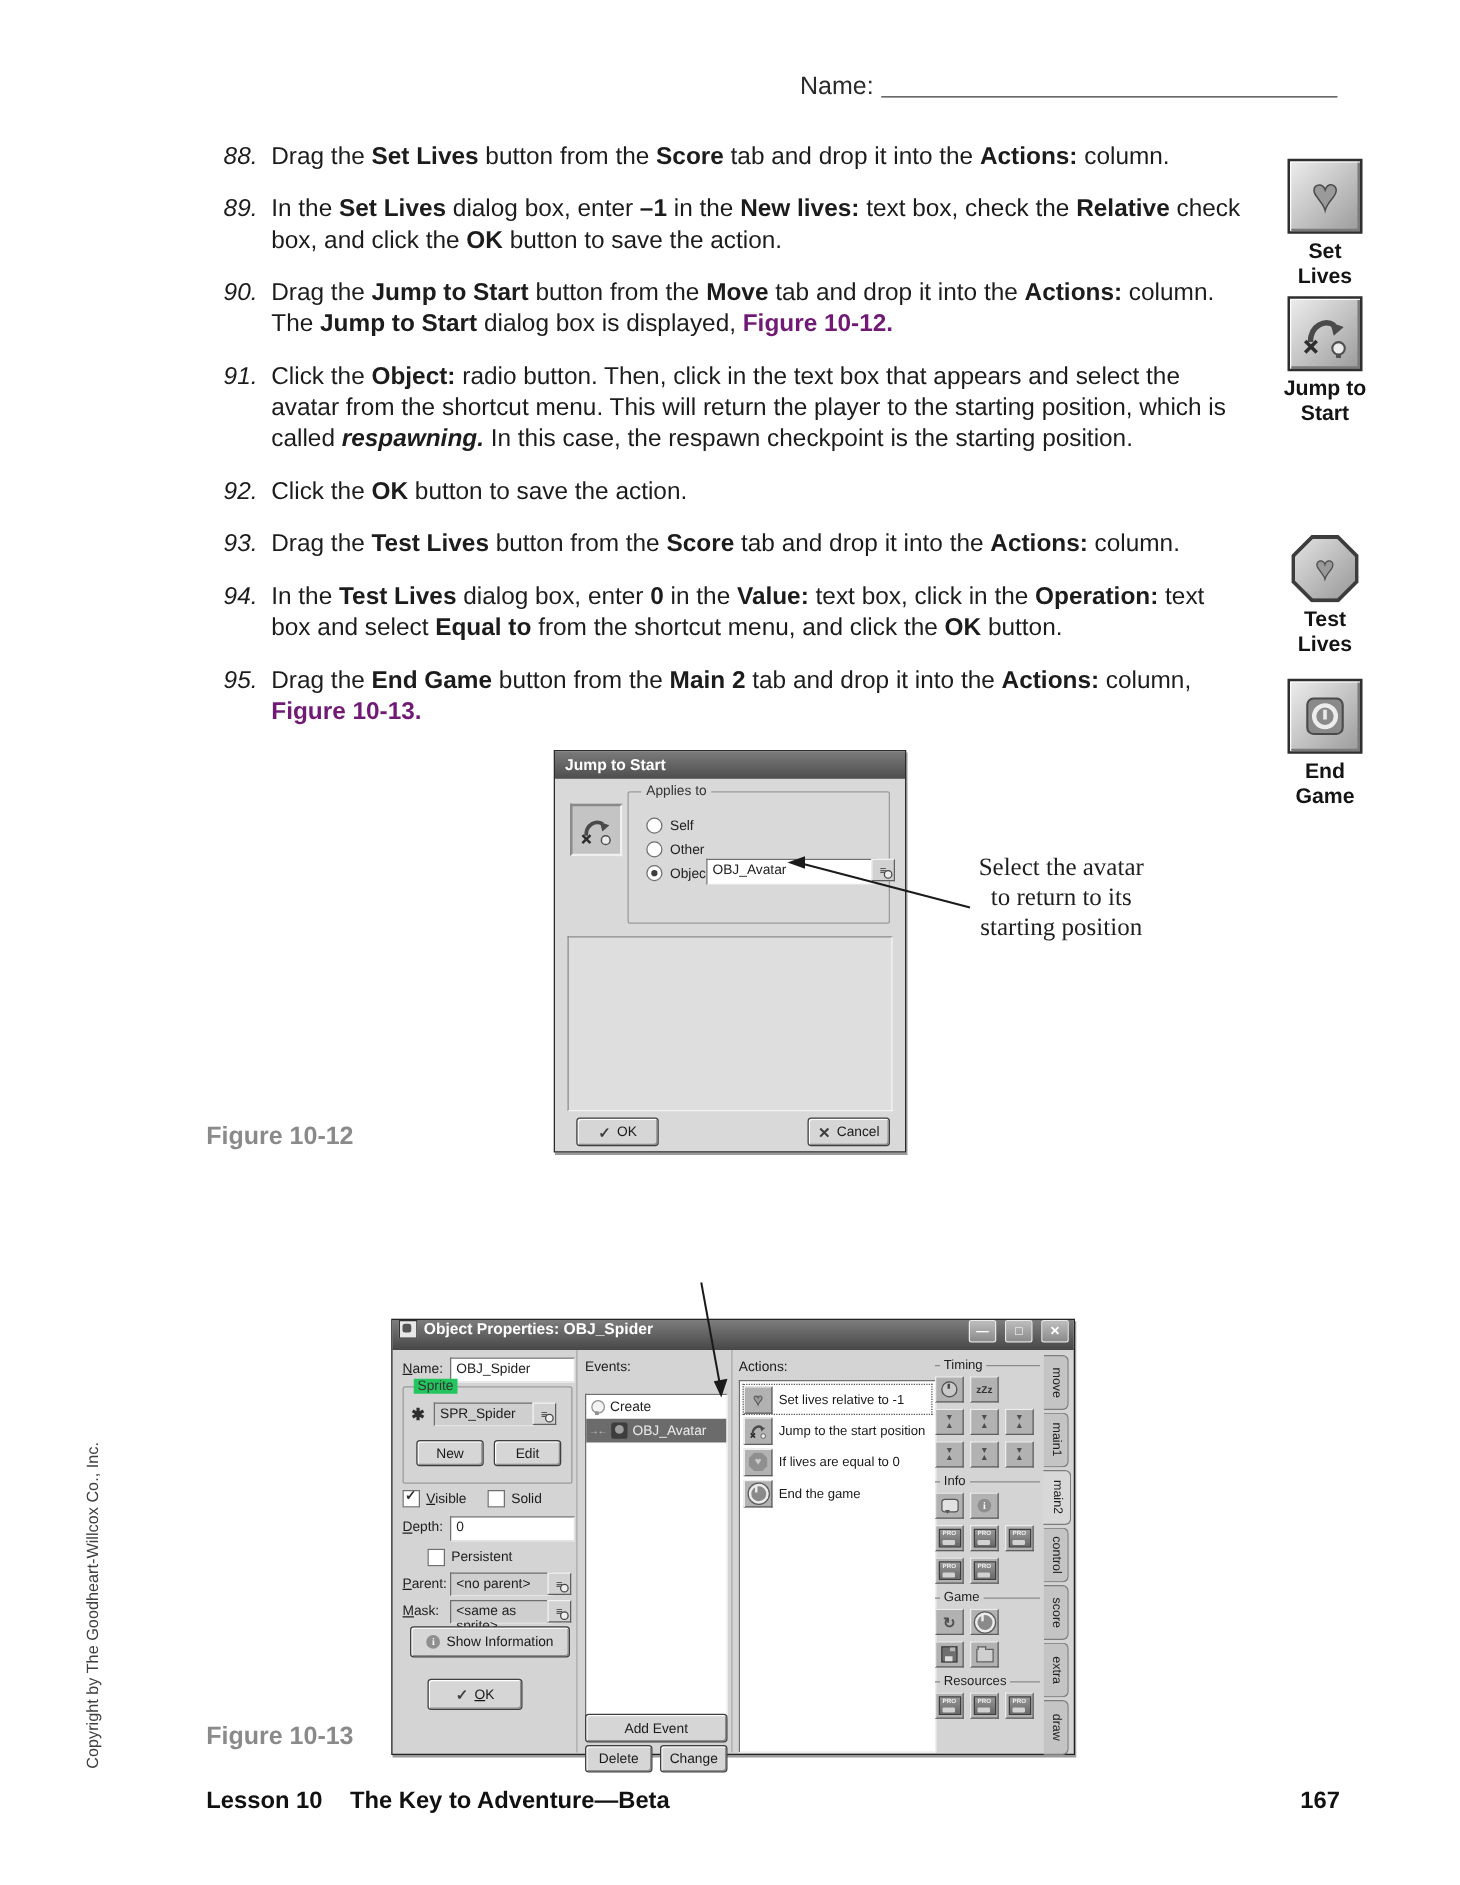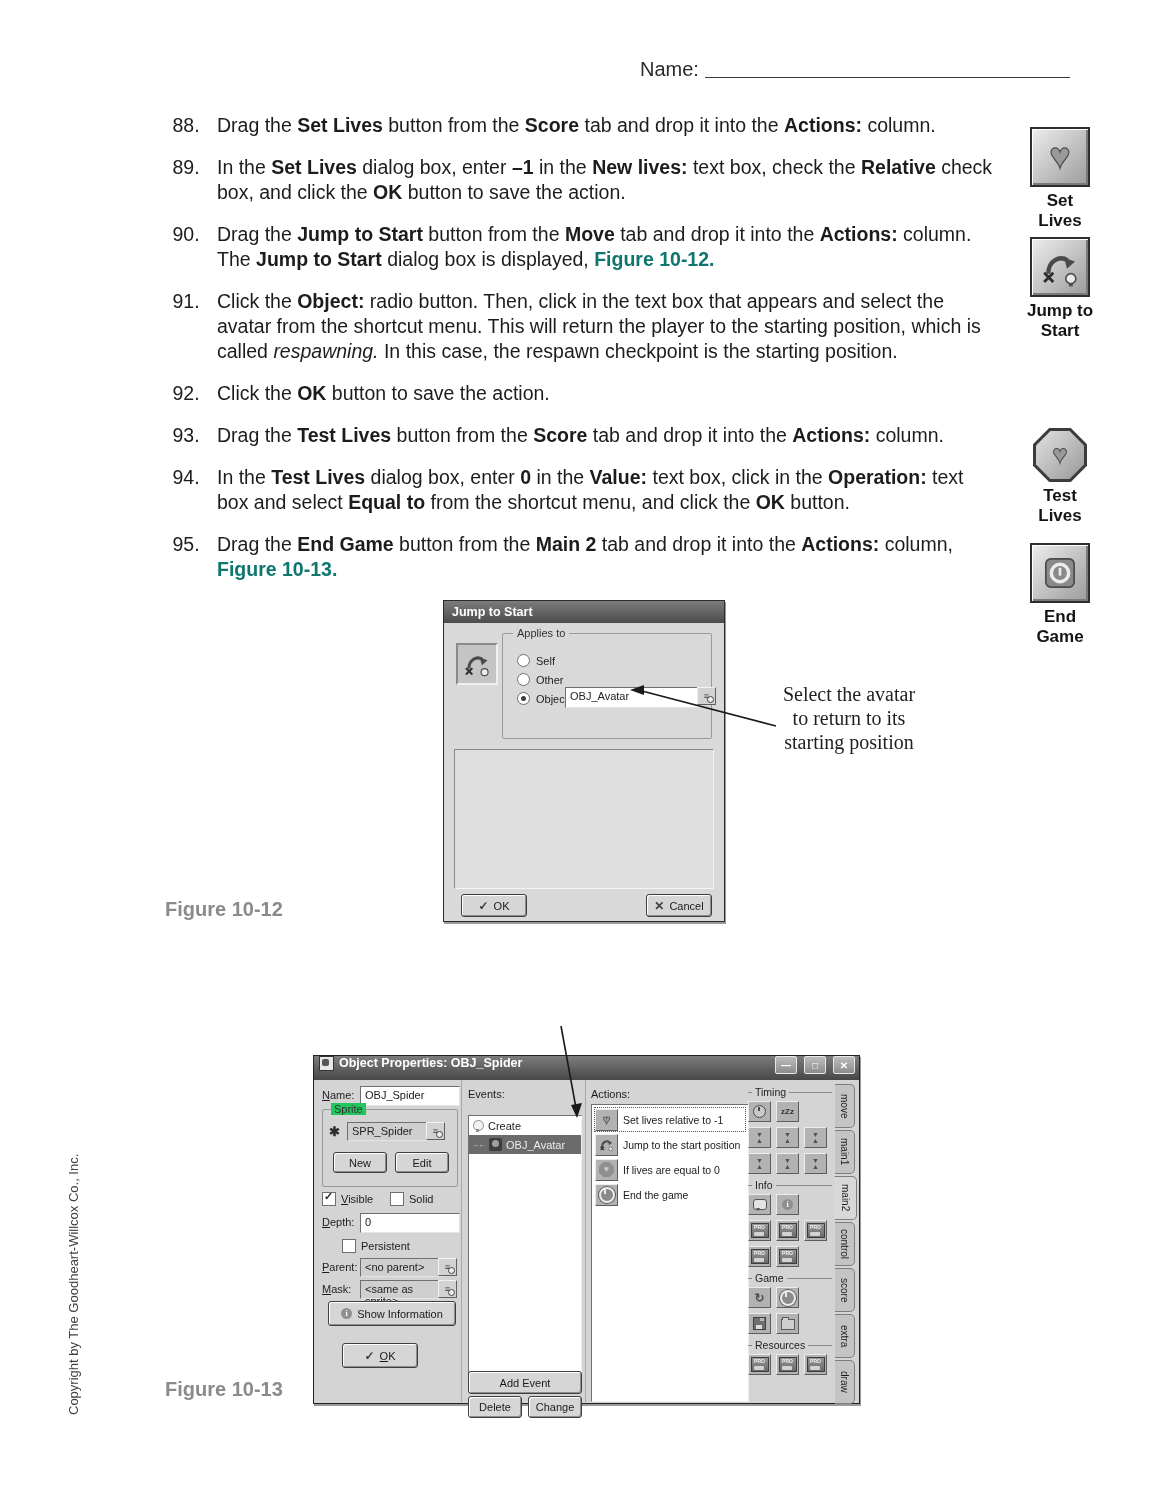"88." .inum { font-style: none -> italic; text-align: center -> right }
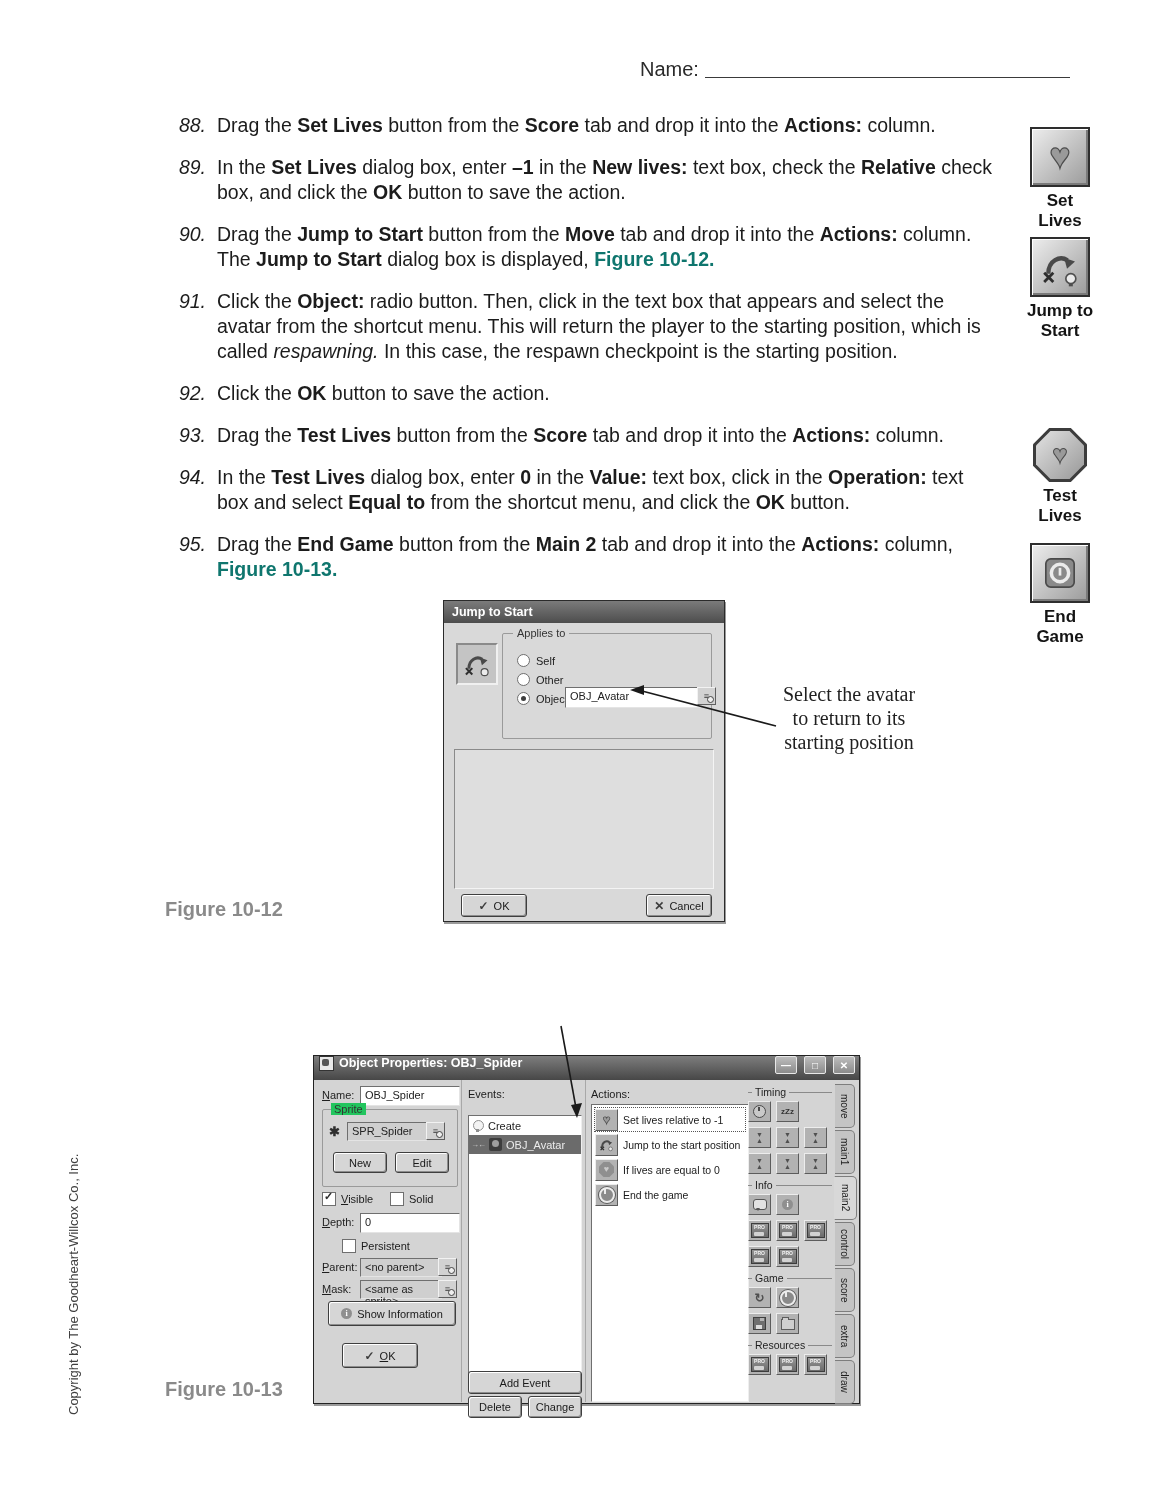"Figure 10-12." .s-fig { color: #0f766e -> #701a75 }
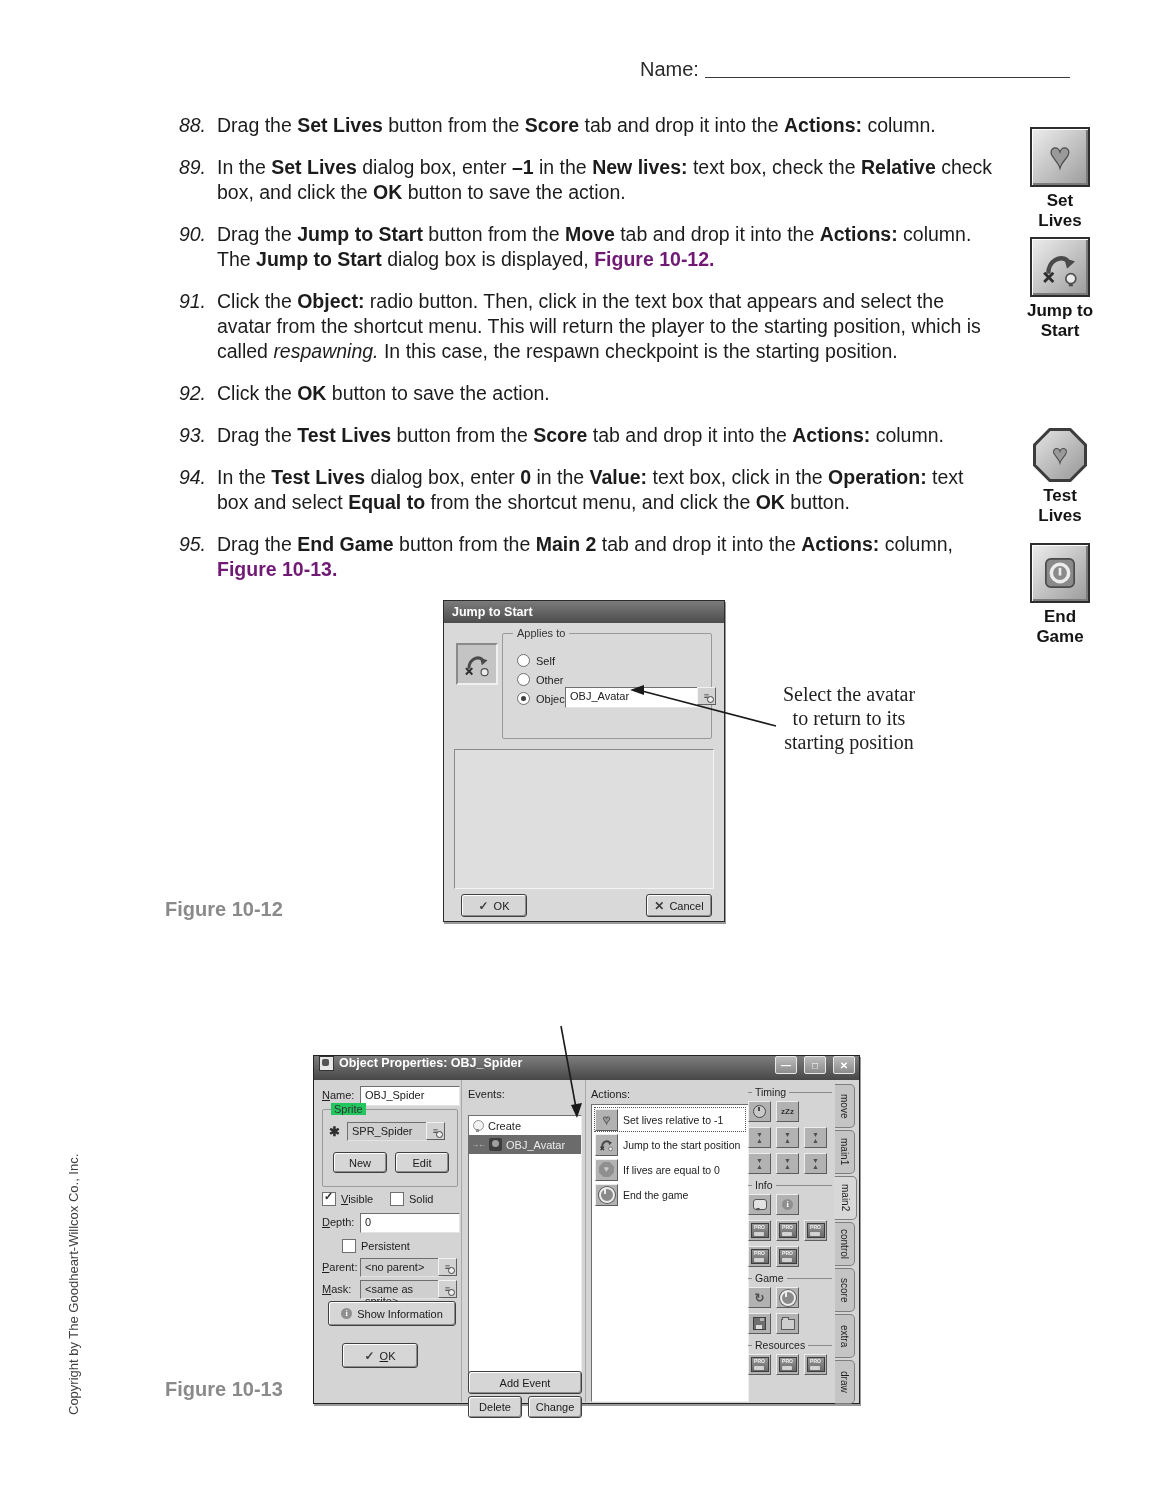"respawning." .s-bi { font-weight: normal -> bold }
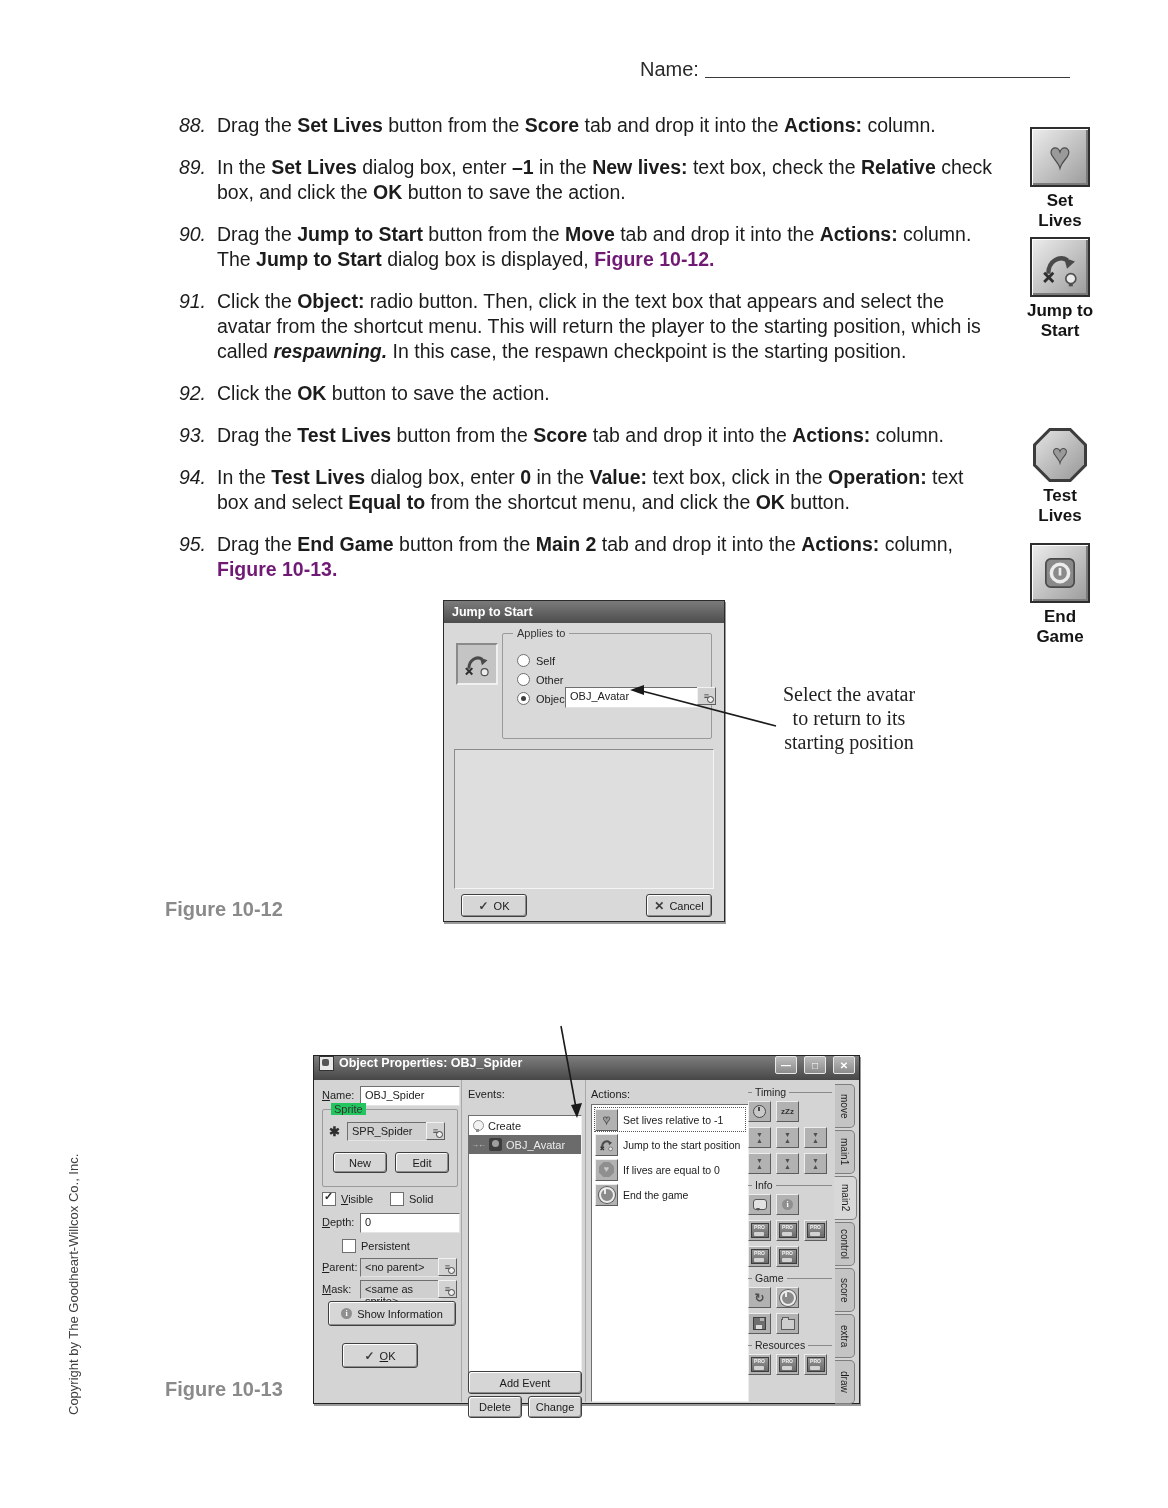"Lesson 10" div.footer { html: none -> <div> <span>Lesson 10</span> <span>The Key to Adventure—Beta</span> <span>167</span> </div> }
